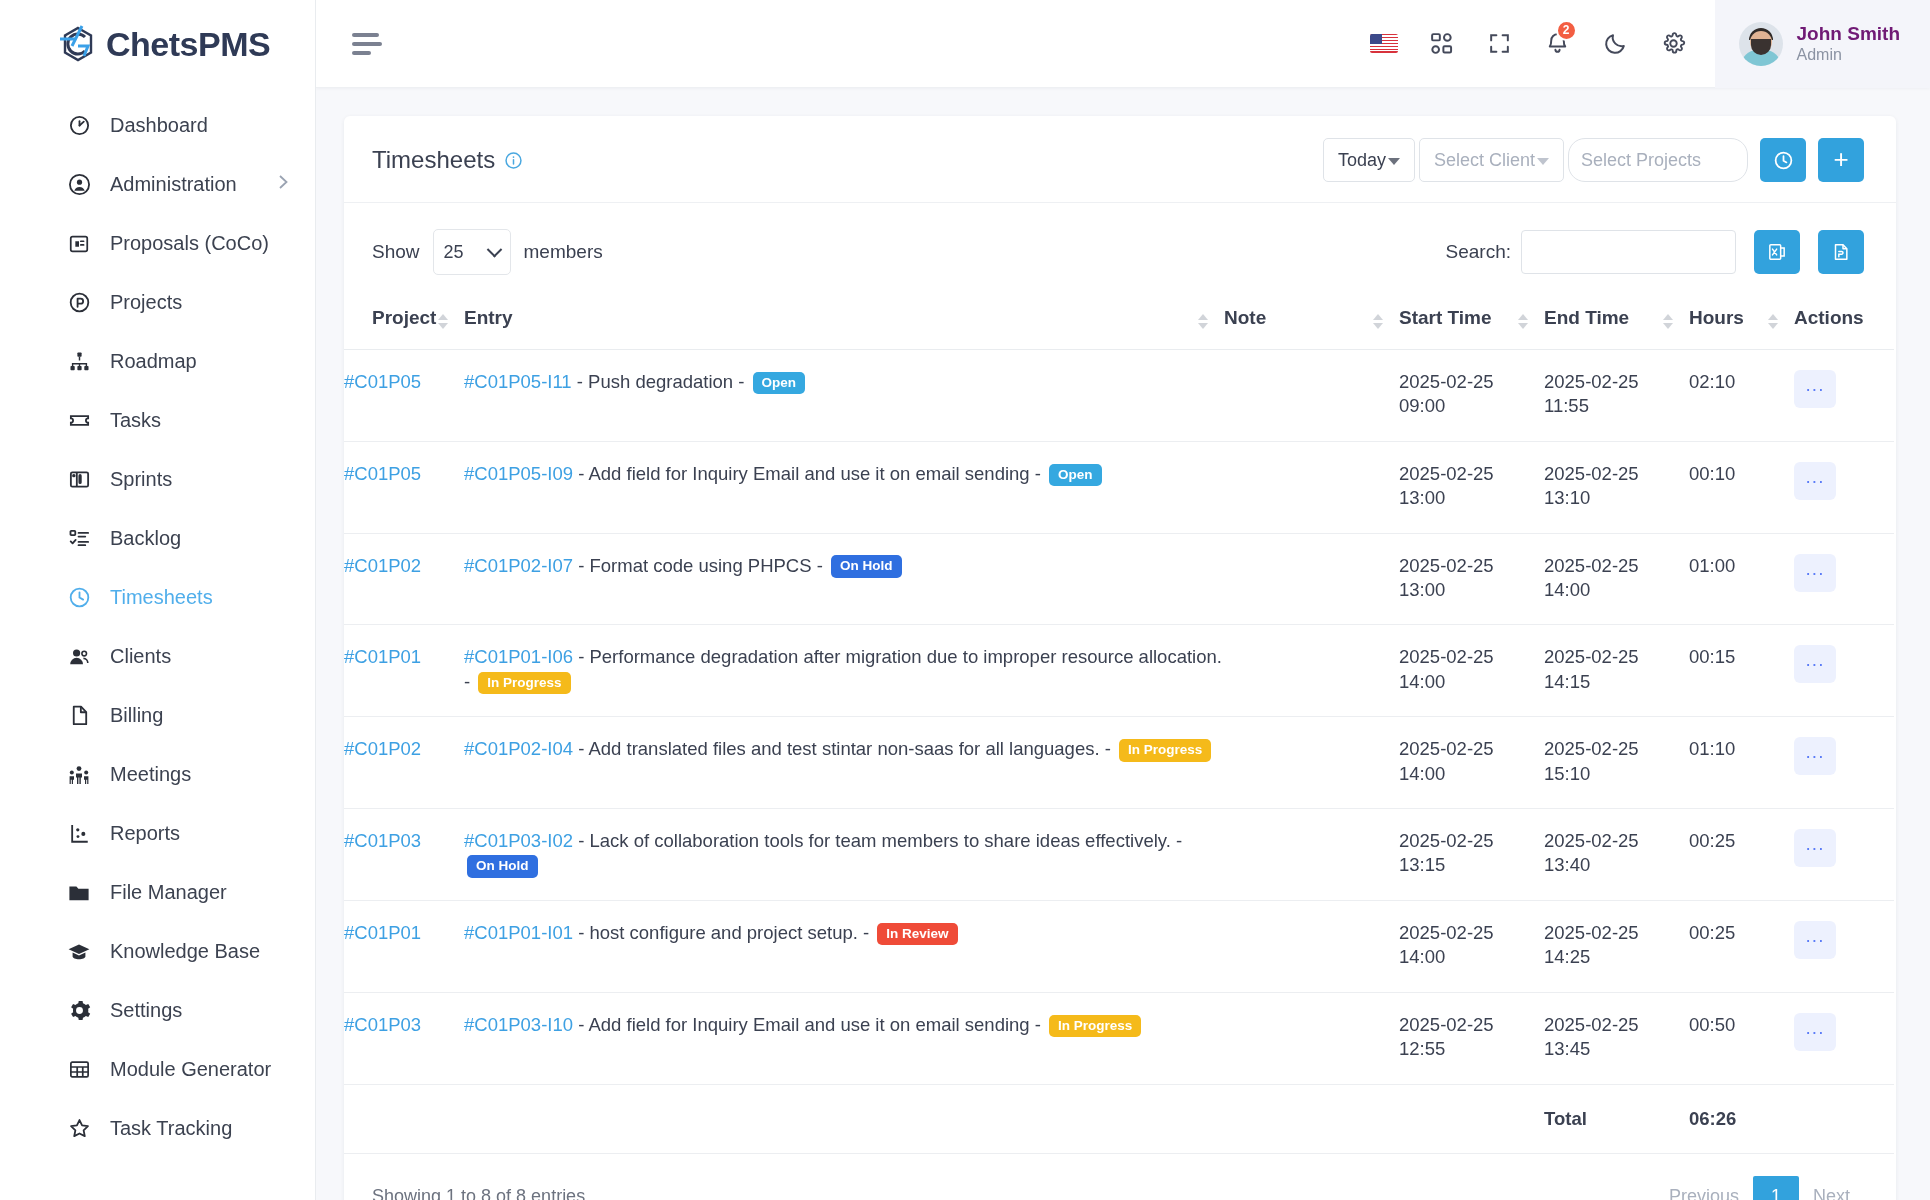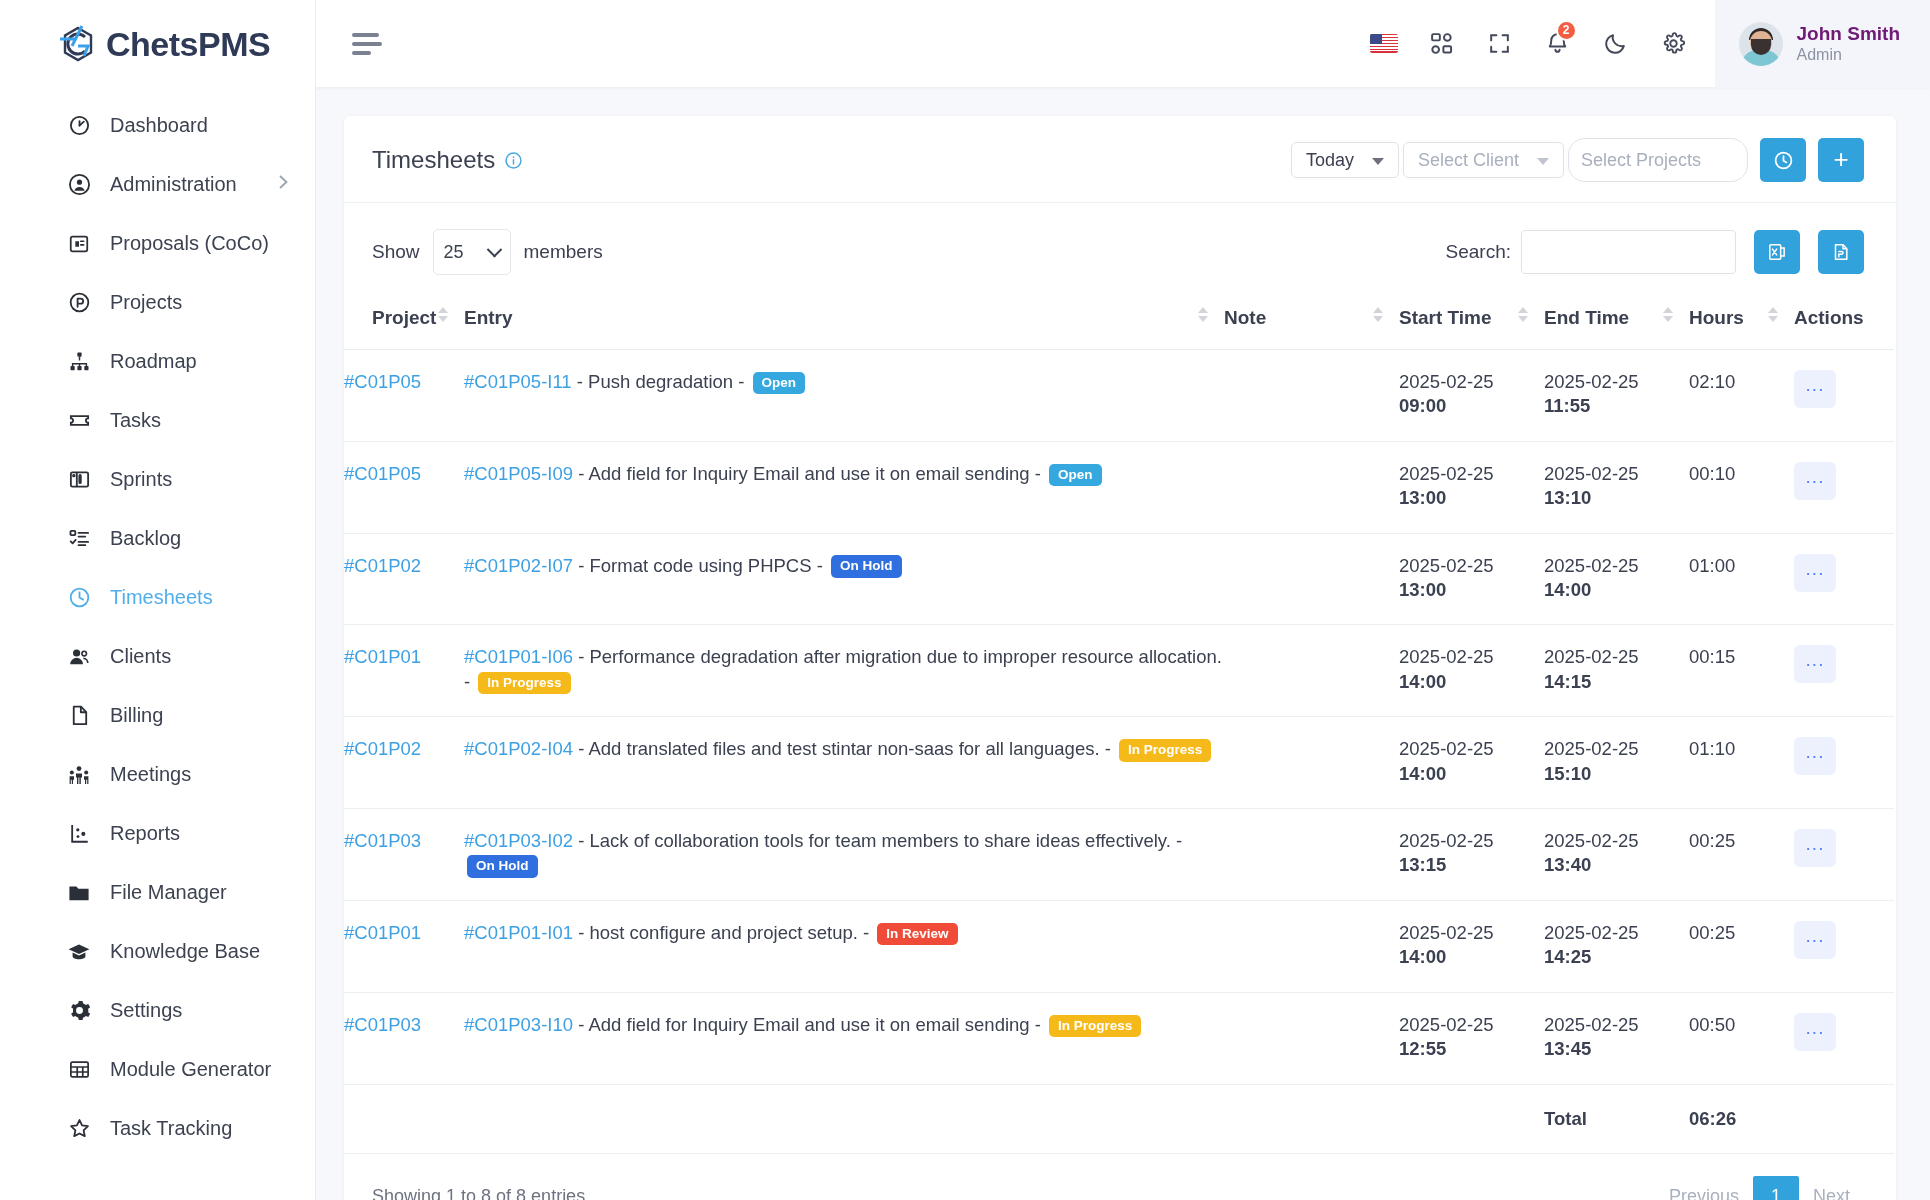"Today" .btn-outline { gap: 18px -> 2px; height: 36px -> 44px }
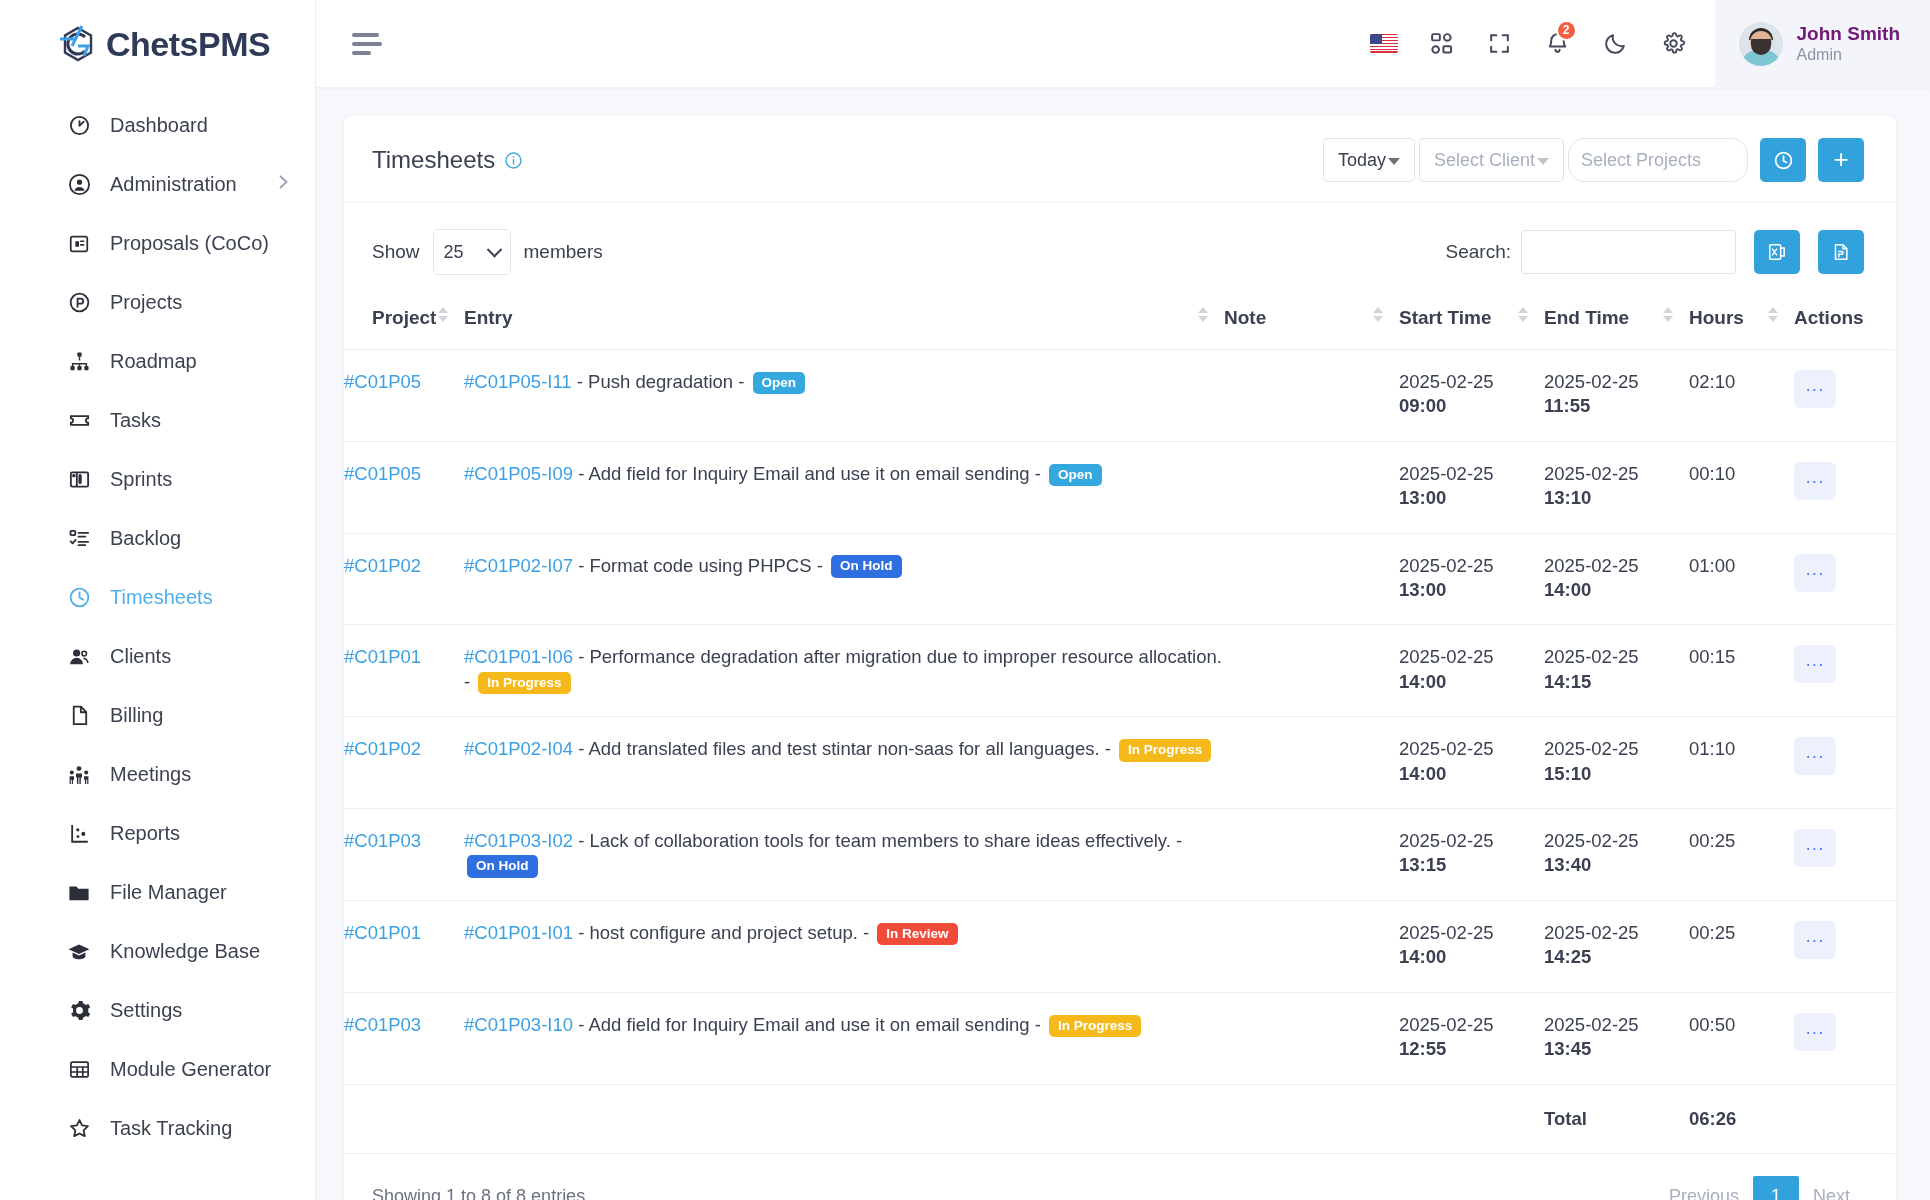"Project" table.ts th .th-in { align-items: flex-start -> flex-end }
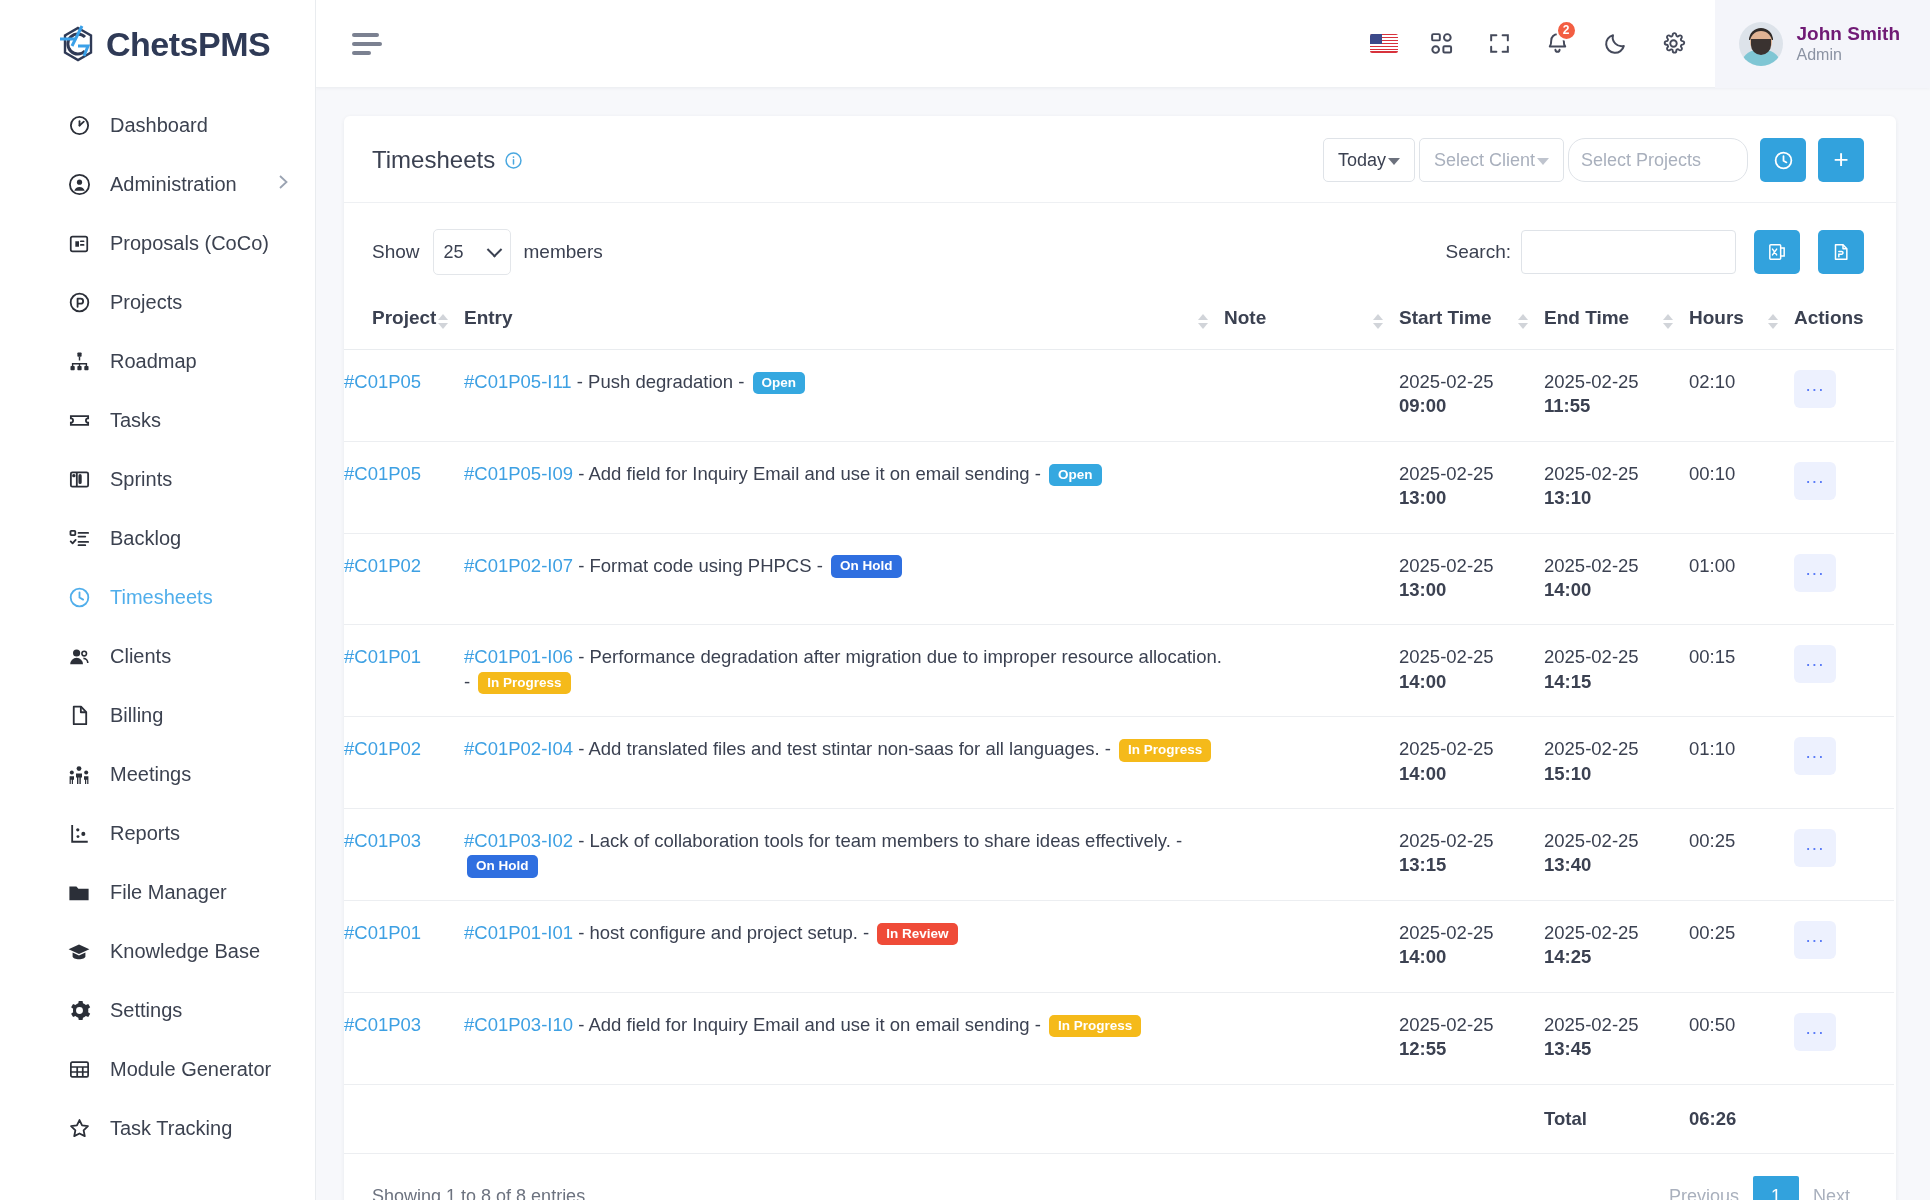"09:00" .dt .t2 { font-weight: bold -> none }
